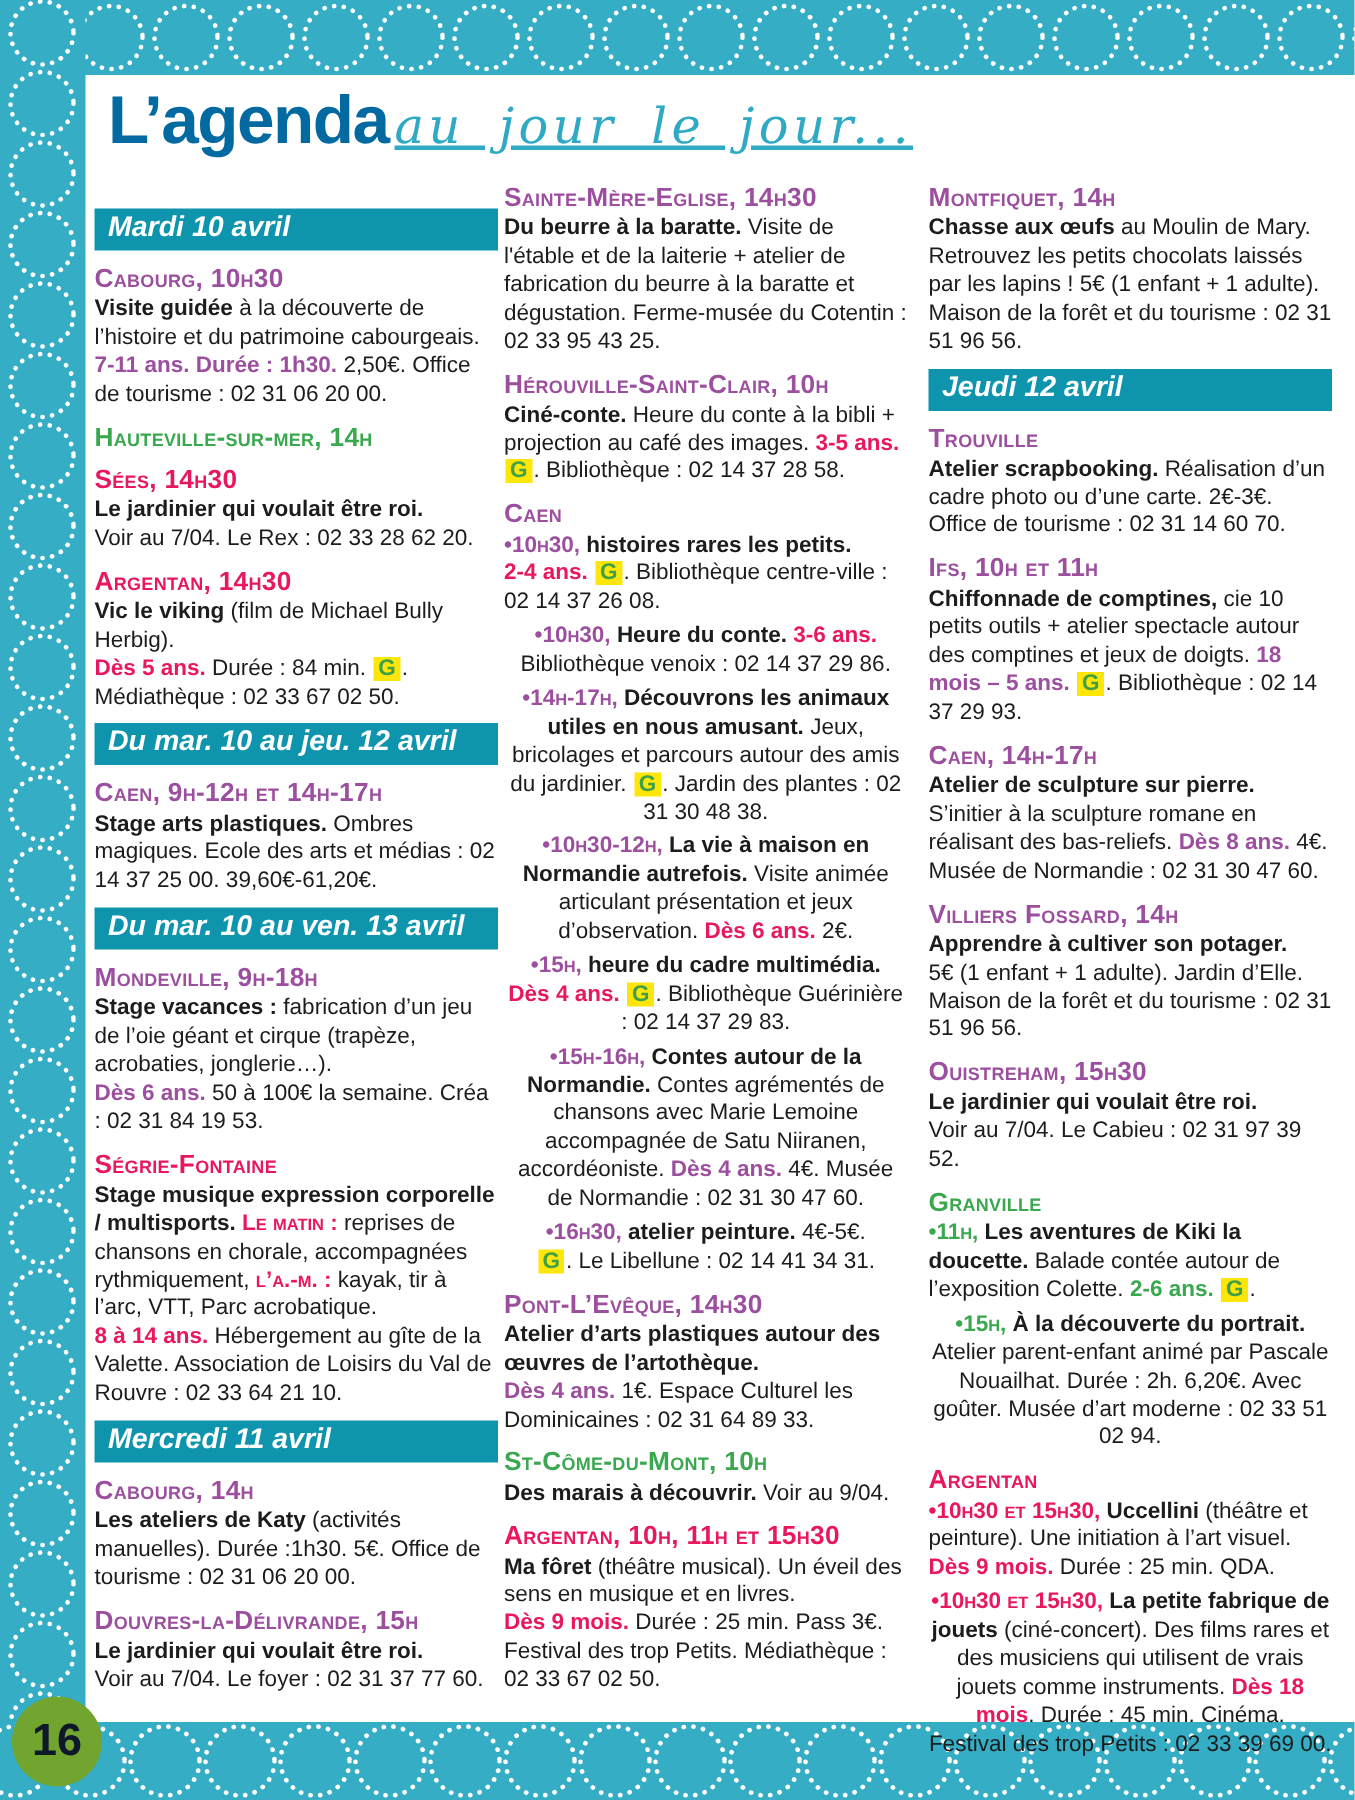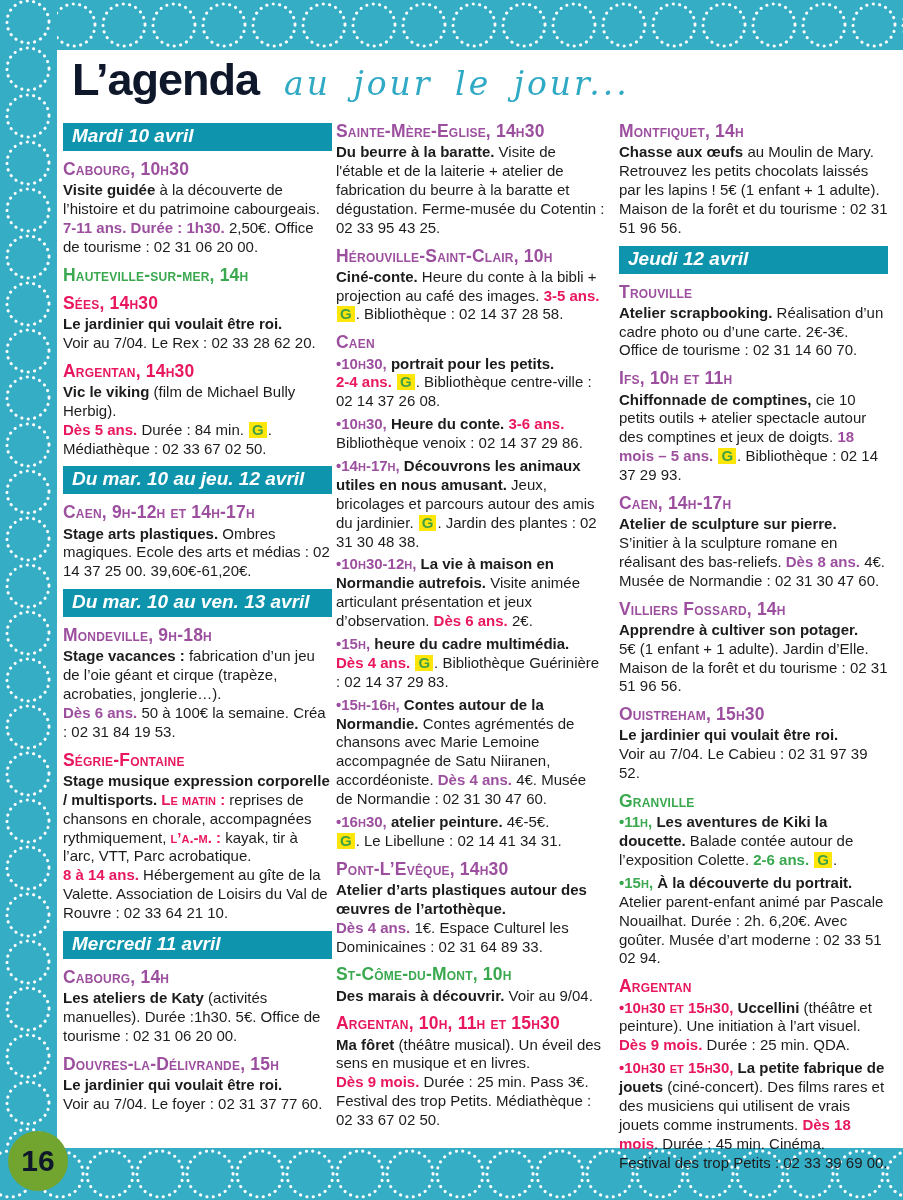"L’agenda" .title { color: #0f172a -> #0369a1 }
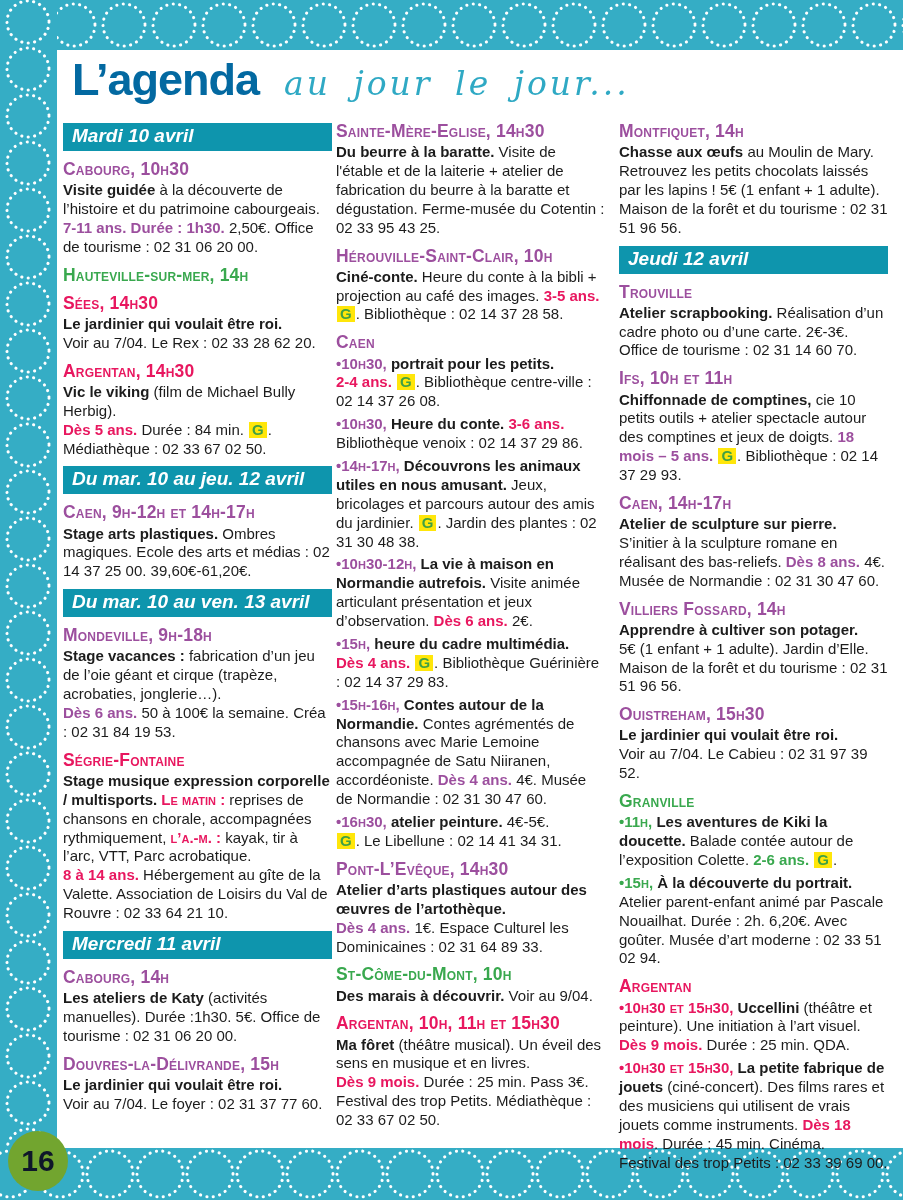"au jour le jour..." .subtitle { margin-left: 25px -> 4px; text-decoration: none -> underline }
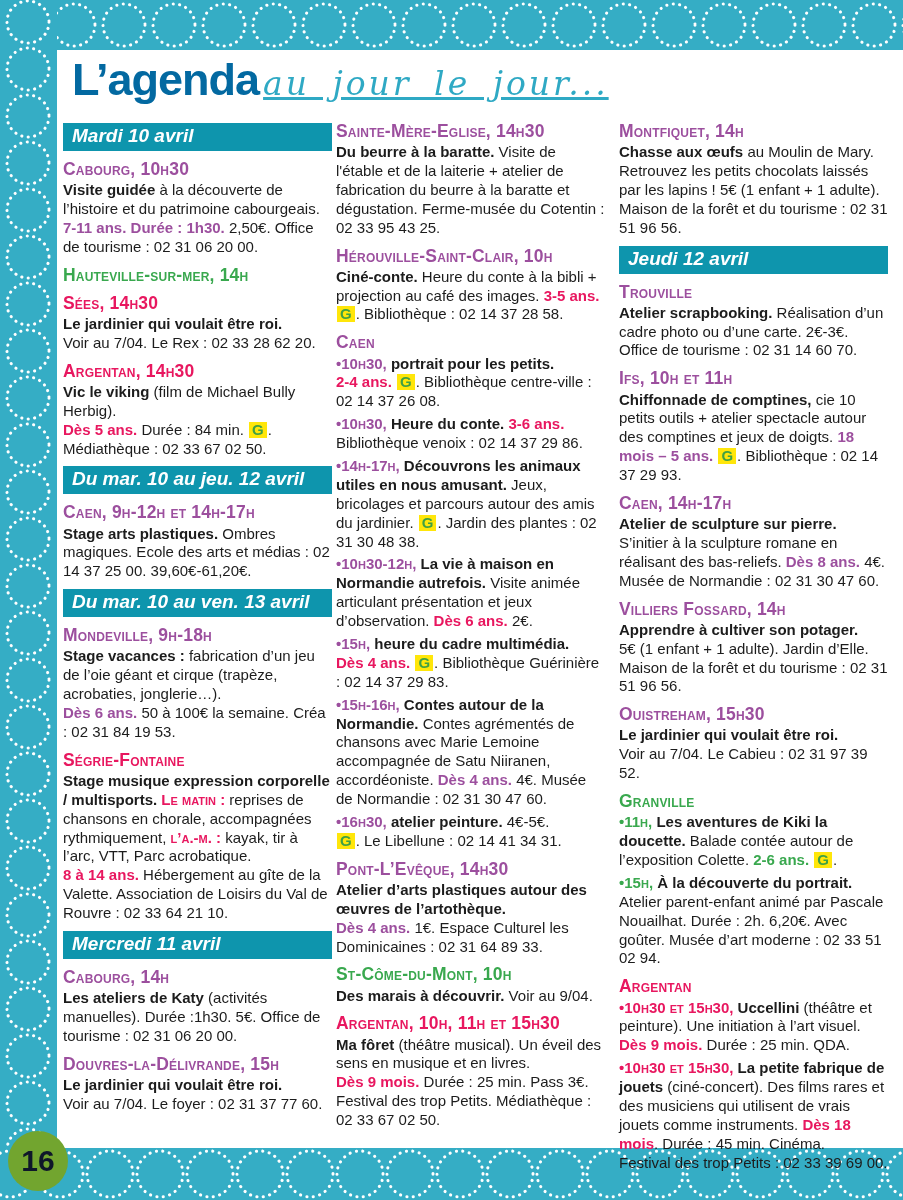"Mardi 10 avril" .col > .date-box:first-child { margin-top: 2px -> 18px }
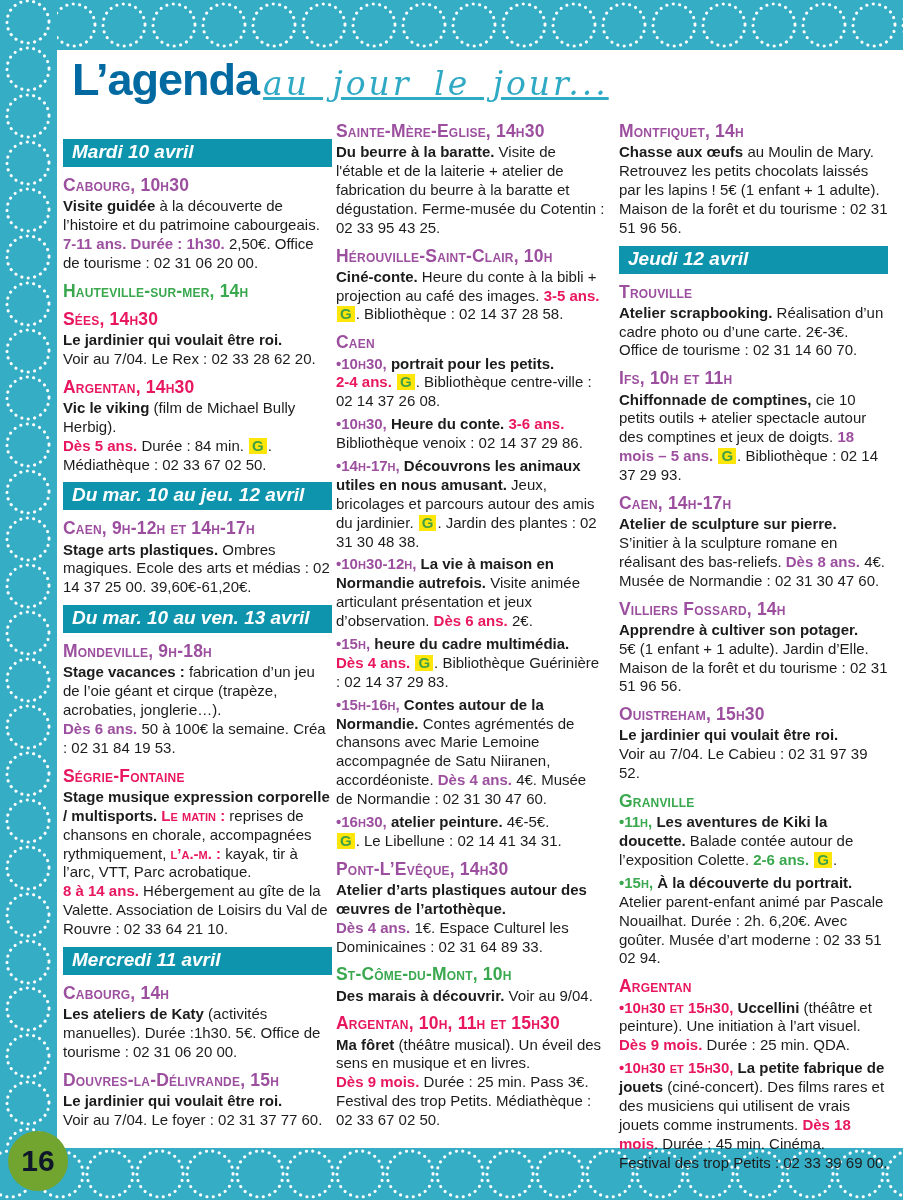"portrait pour les petits." span.b { text: portrait pour -> histoires rares }
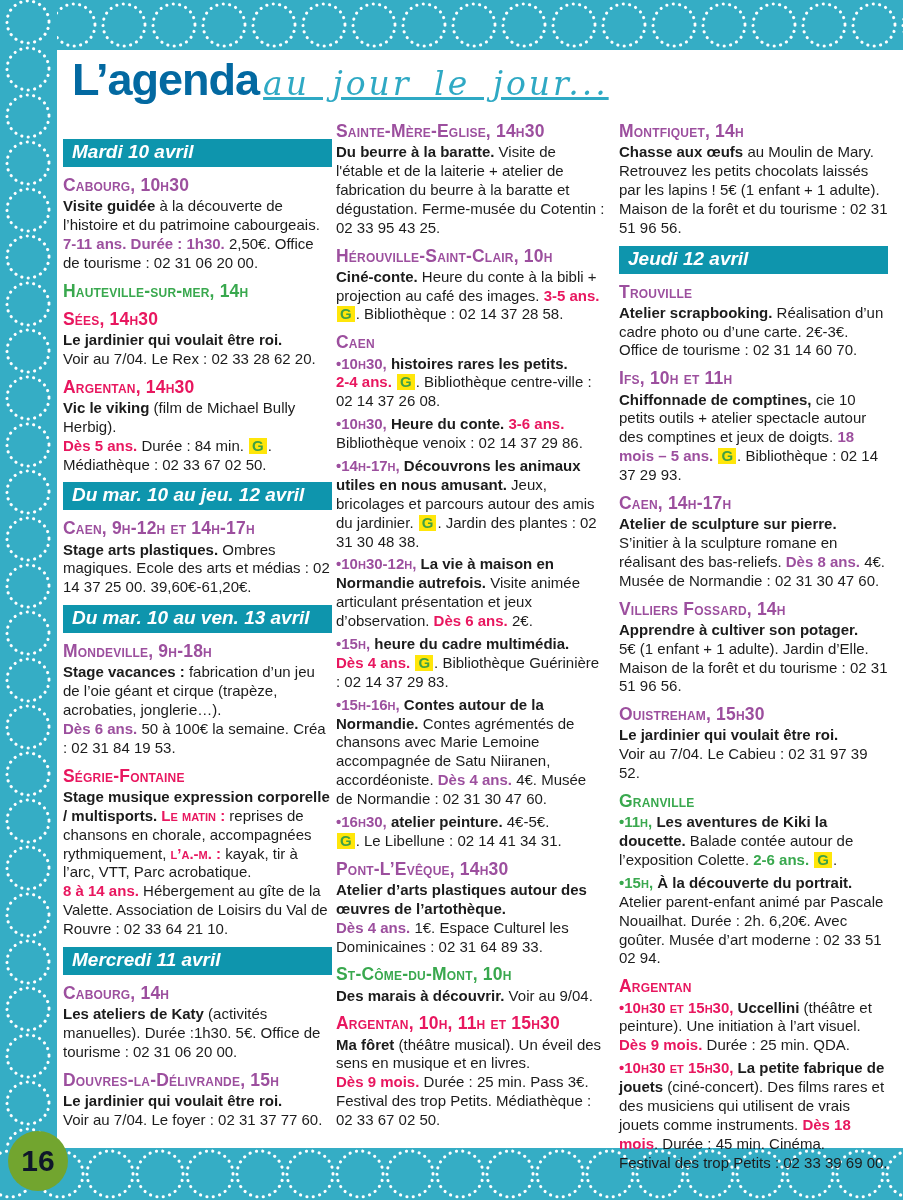"•10h30, Heure du conte. 3-6" .event p + p { text-align: none -> center }
